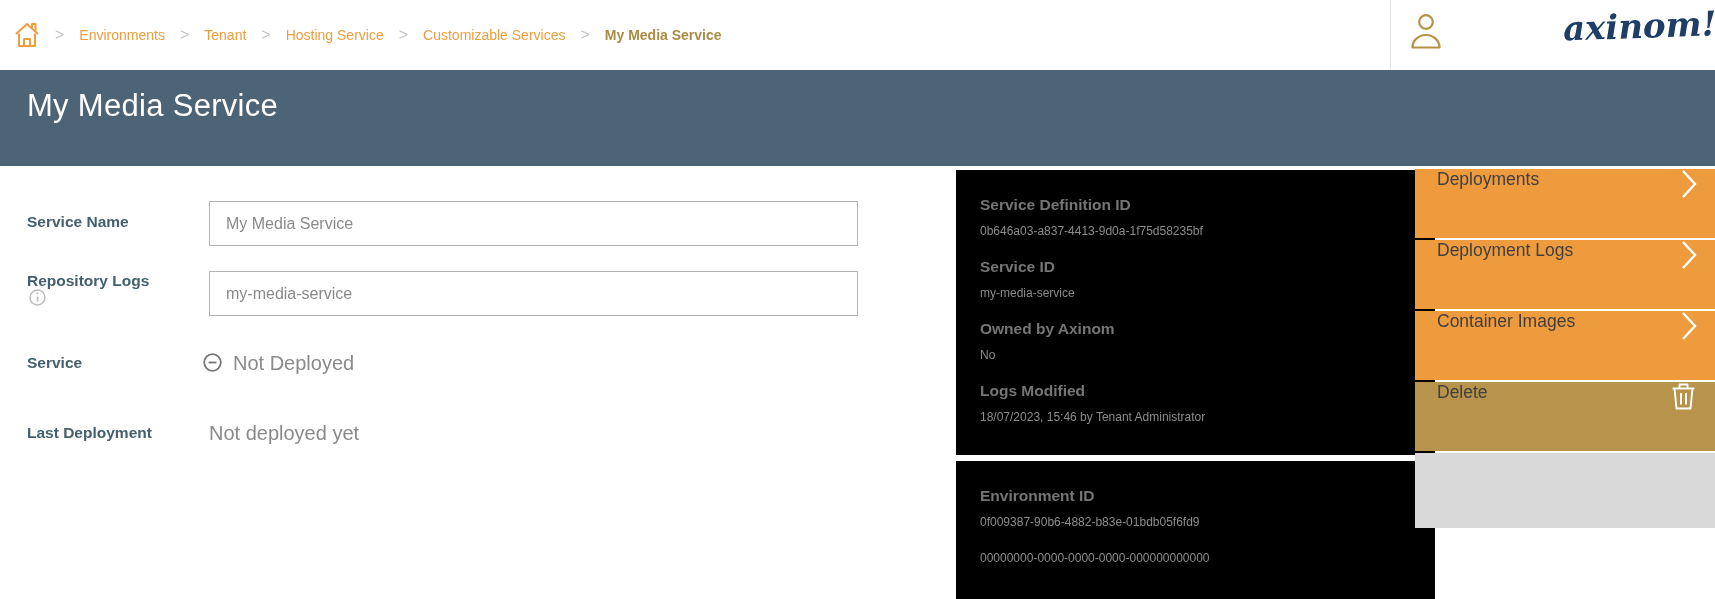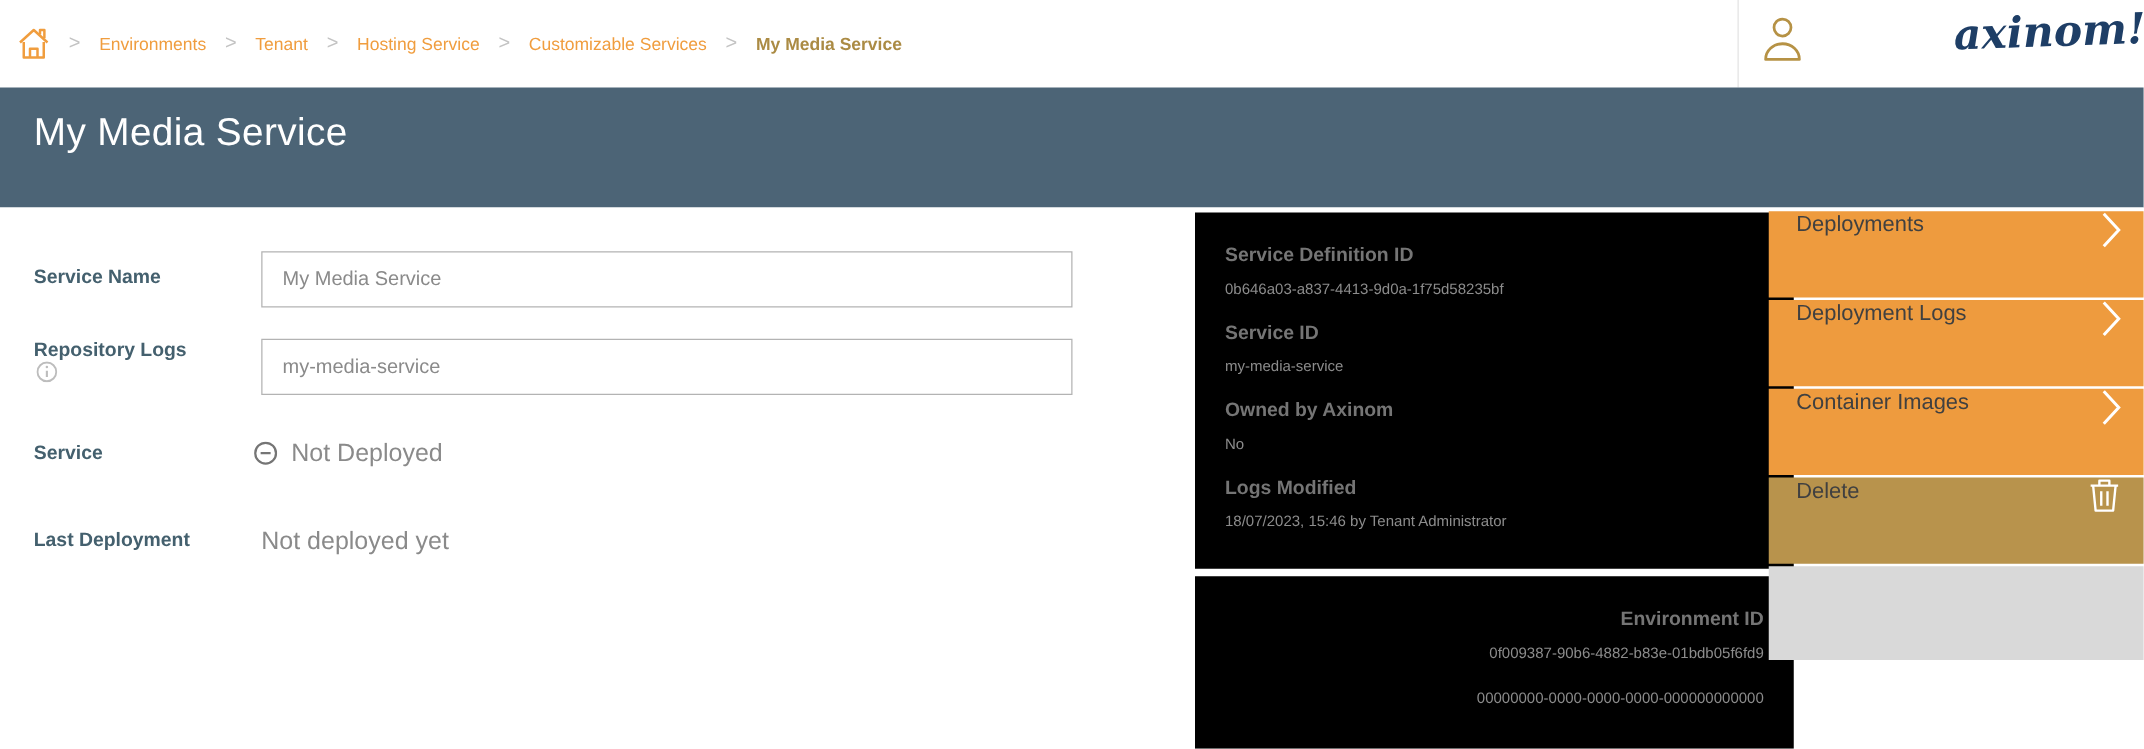"Environment ID" .details-section-2 { text-align: right -> none }
